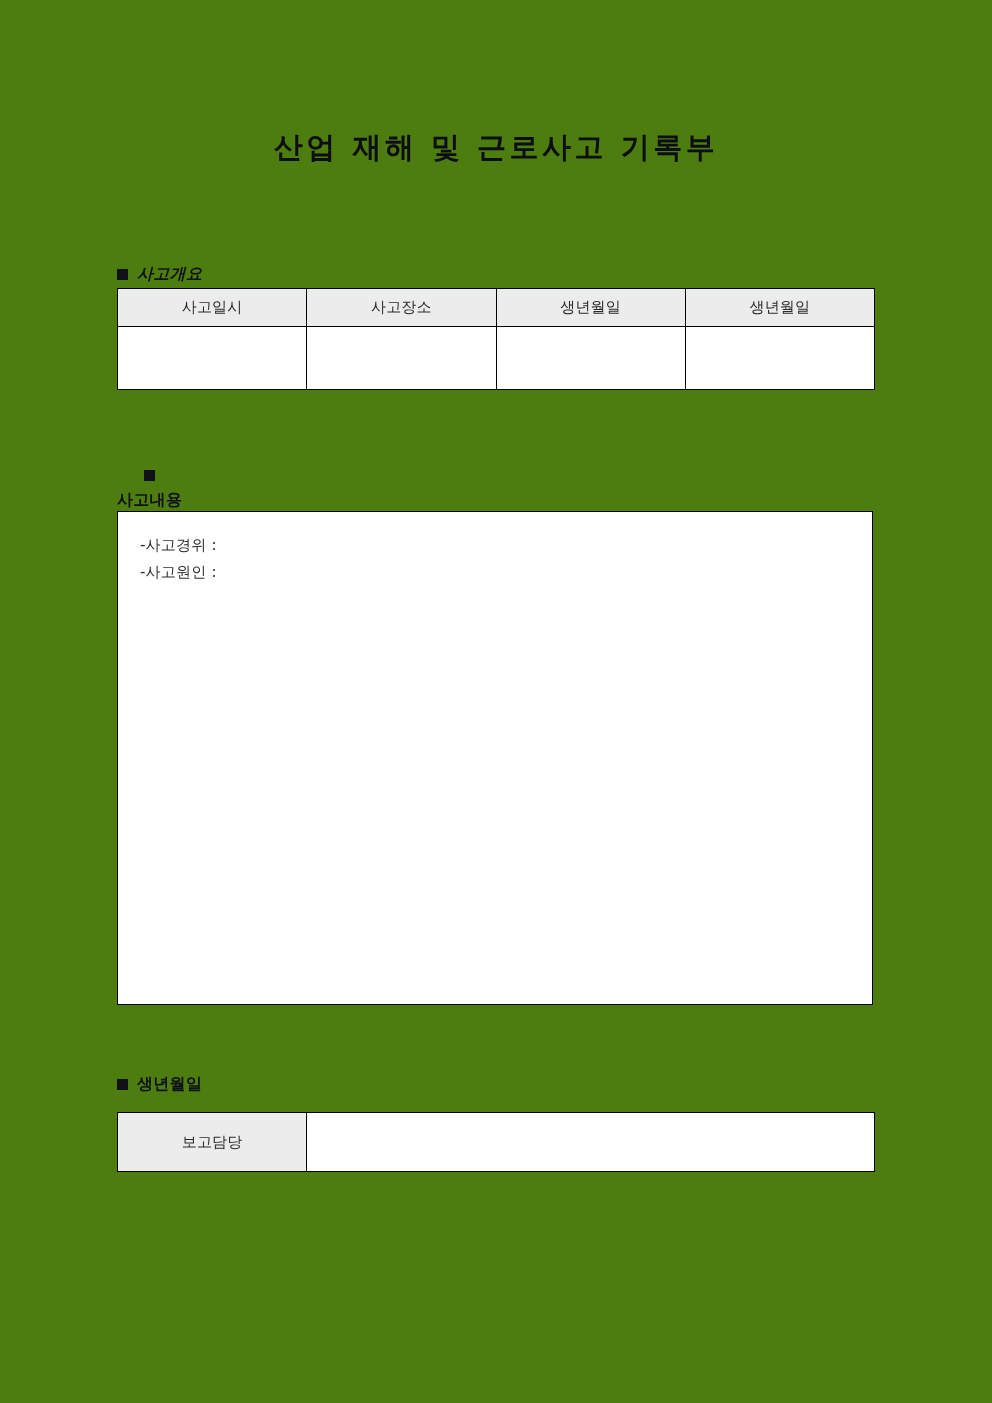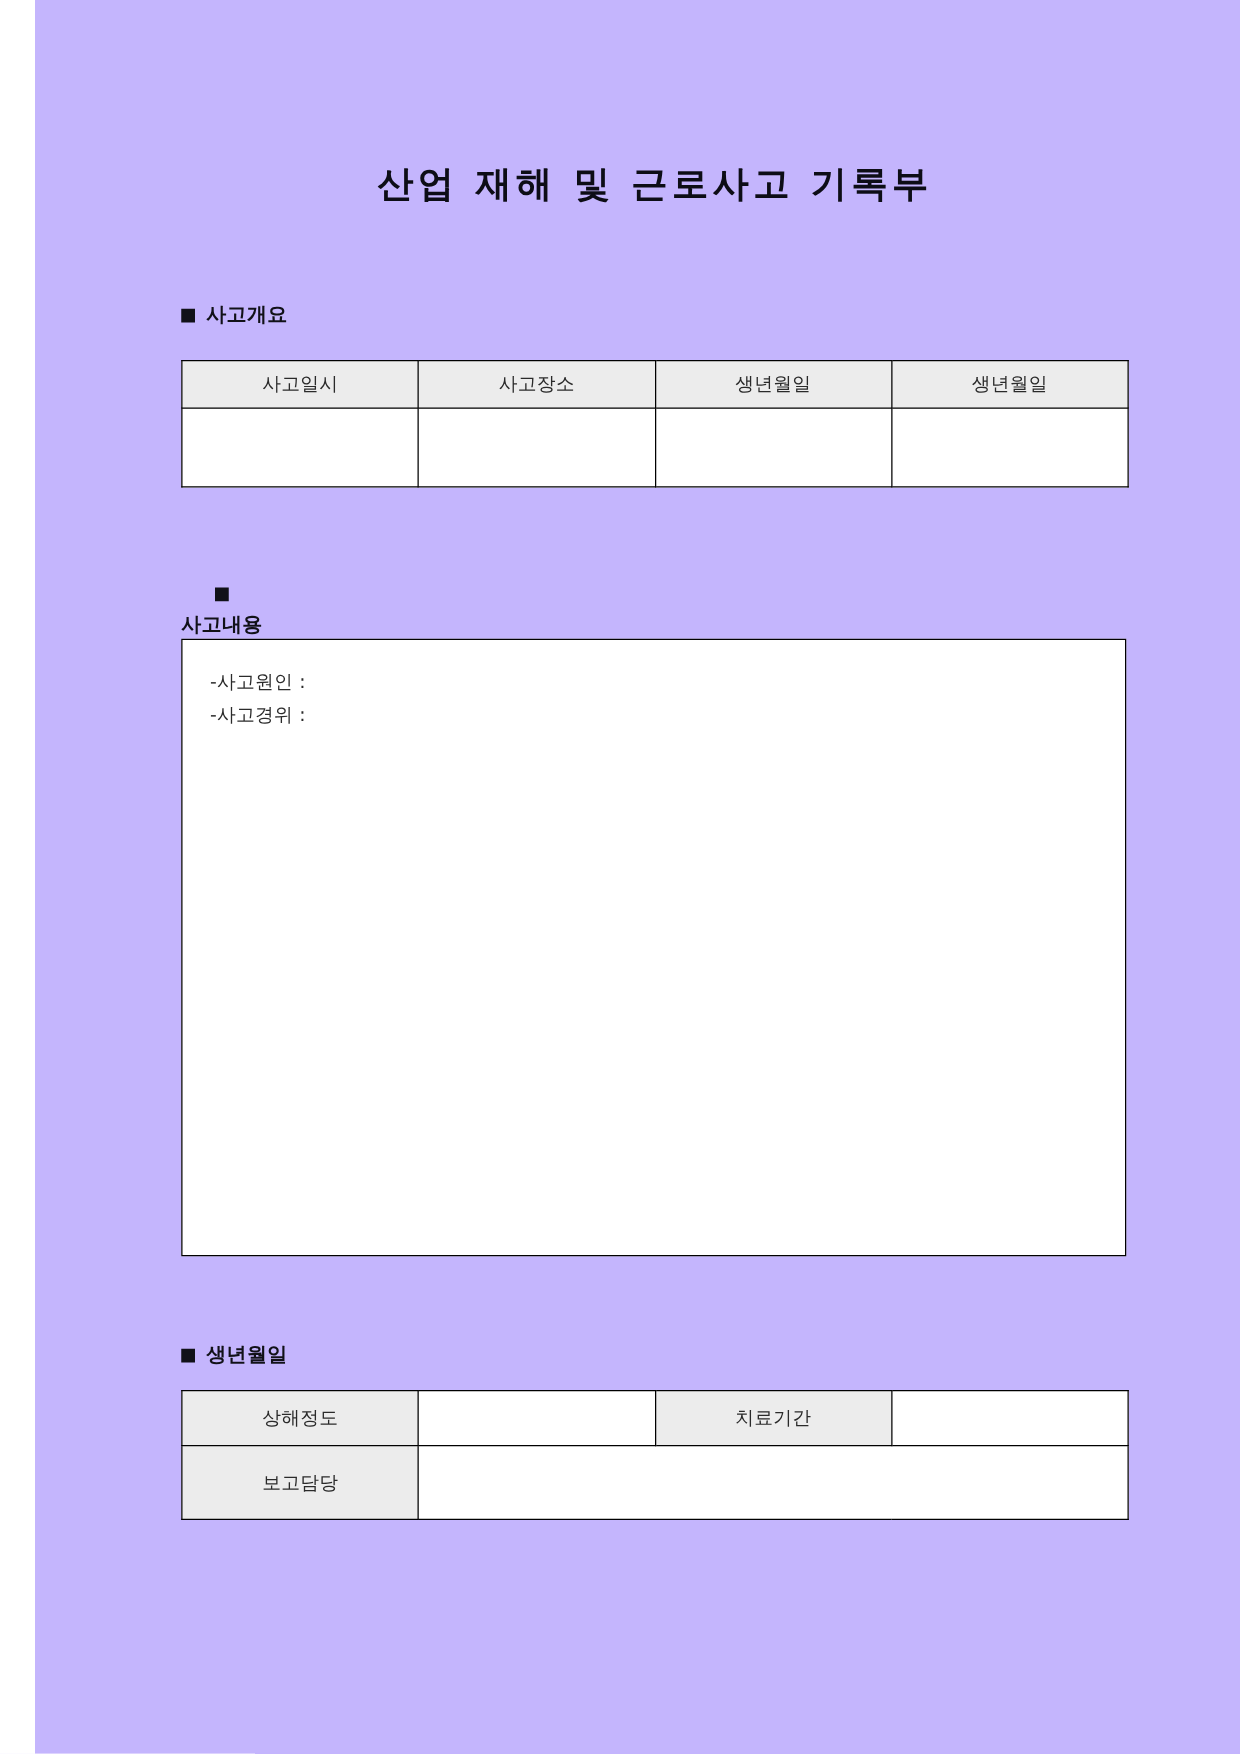"산업 재해 및 근로사고 기록부" .page { background: #c4b5fd -> #4d7c0f; margin-left: 28px -> none }
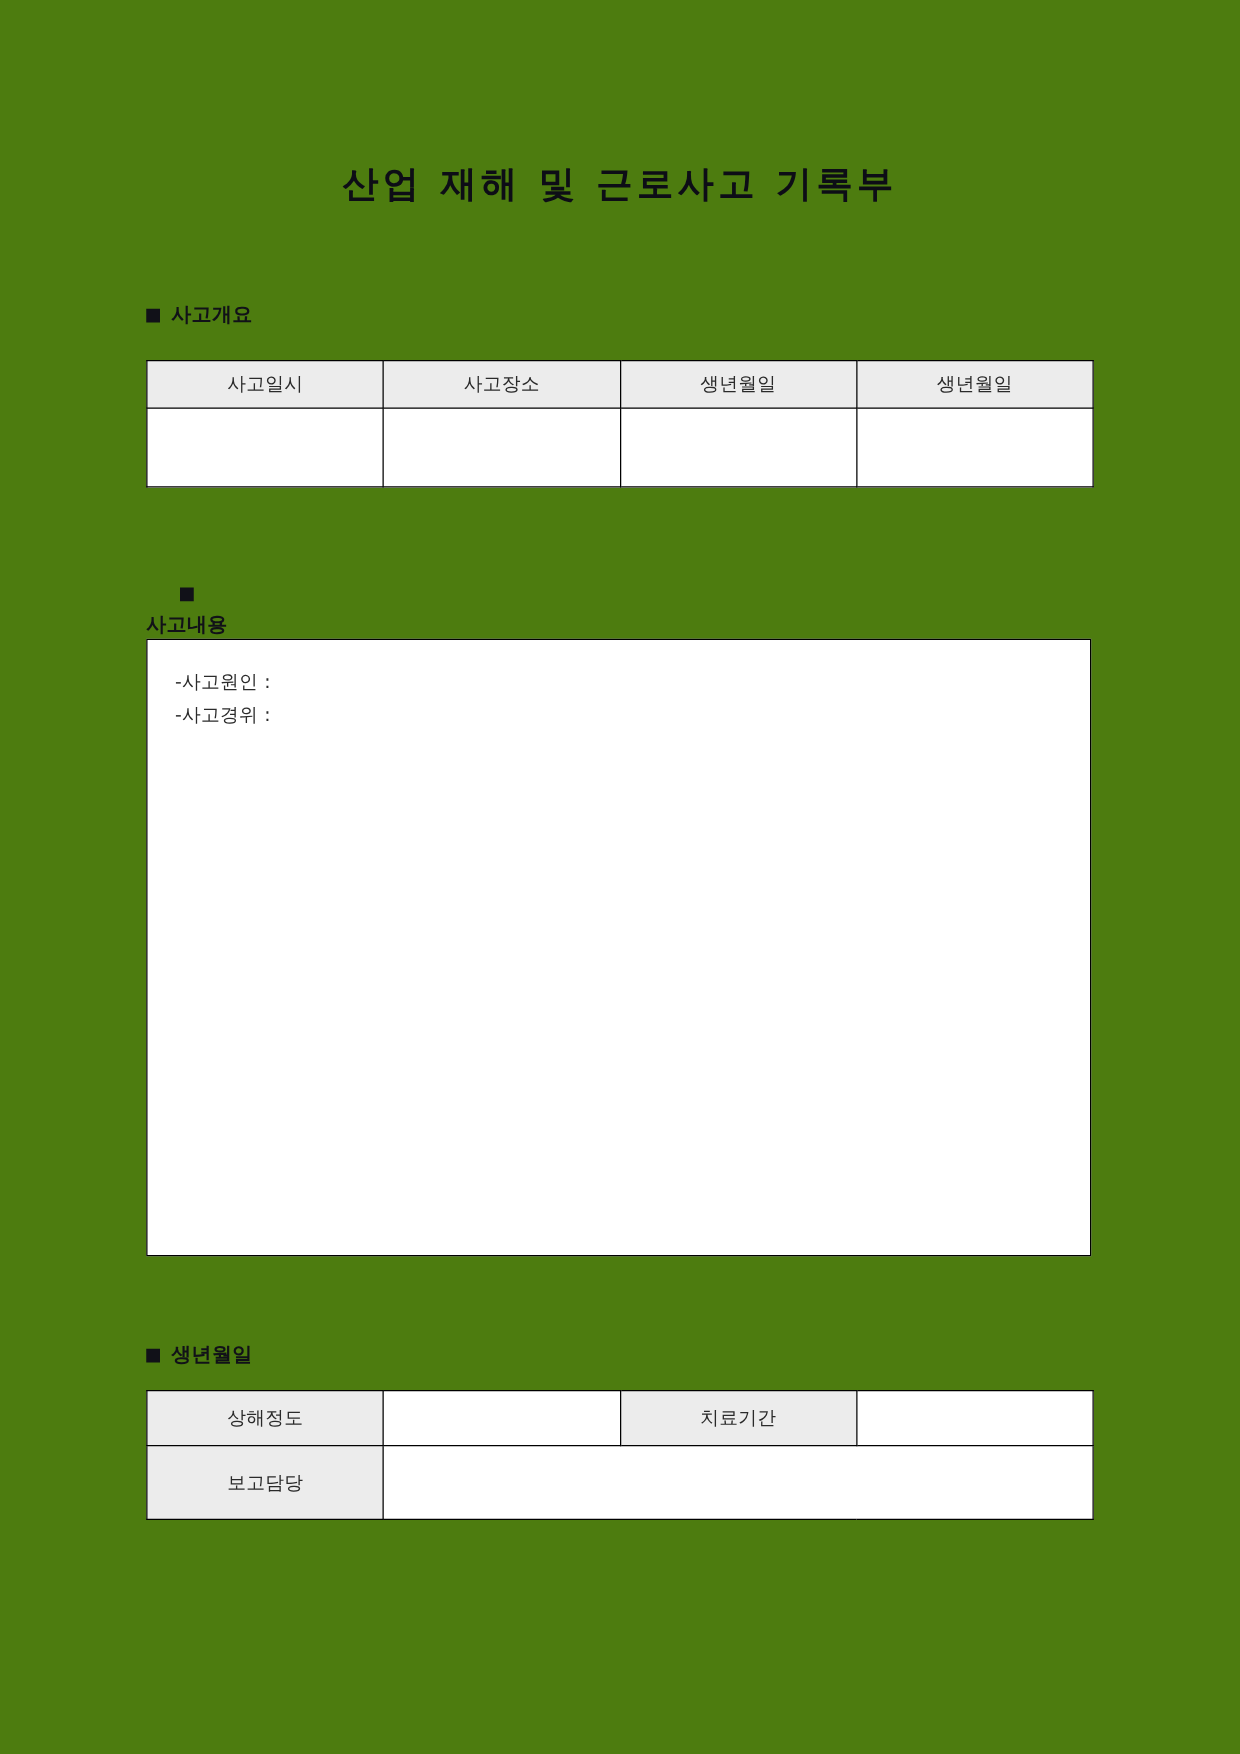"사고개요" #sec-summary { font-style: none -> italic; top: 242px -> 264px }
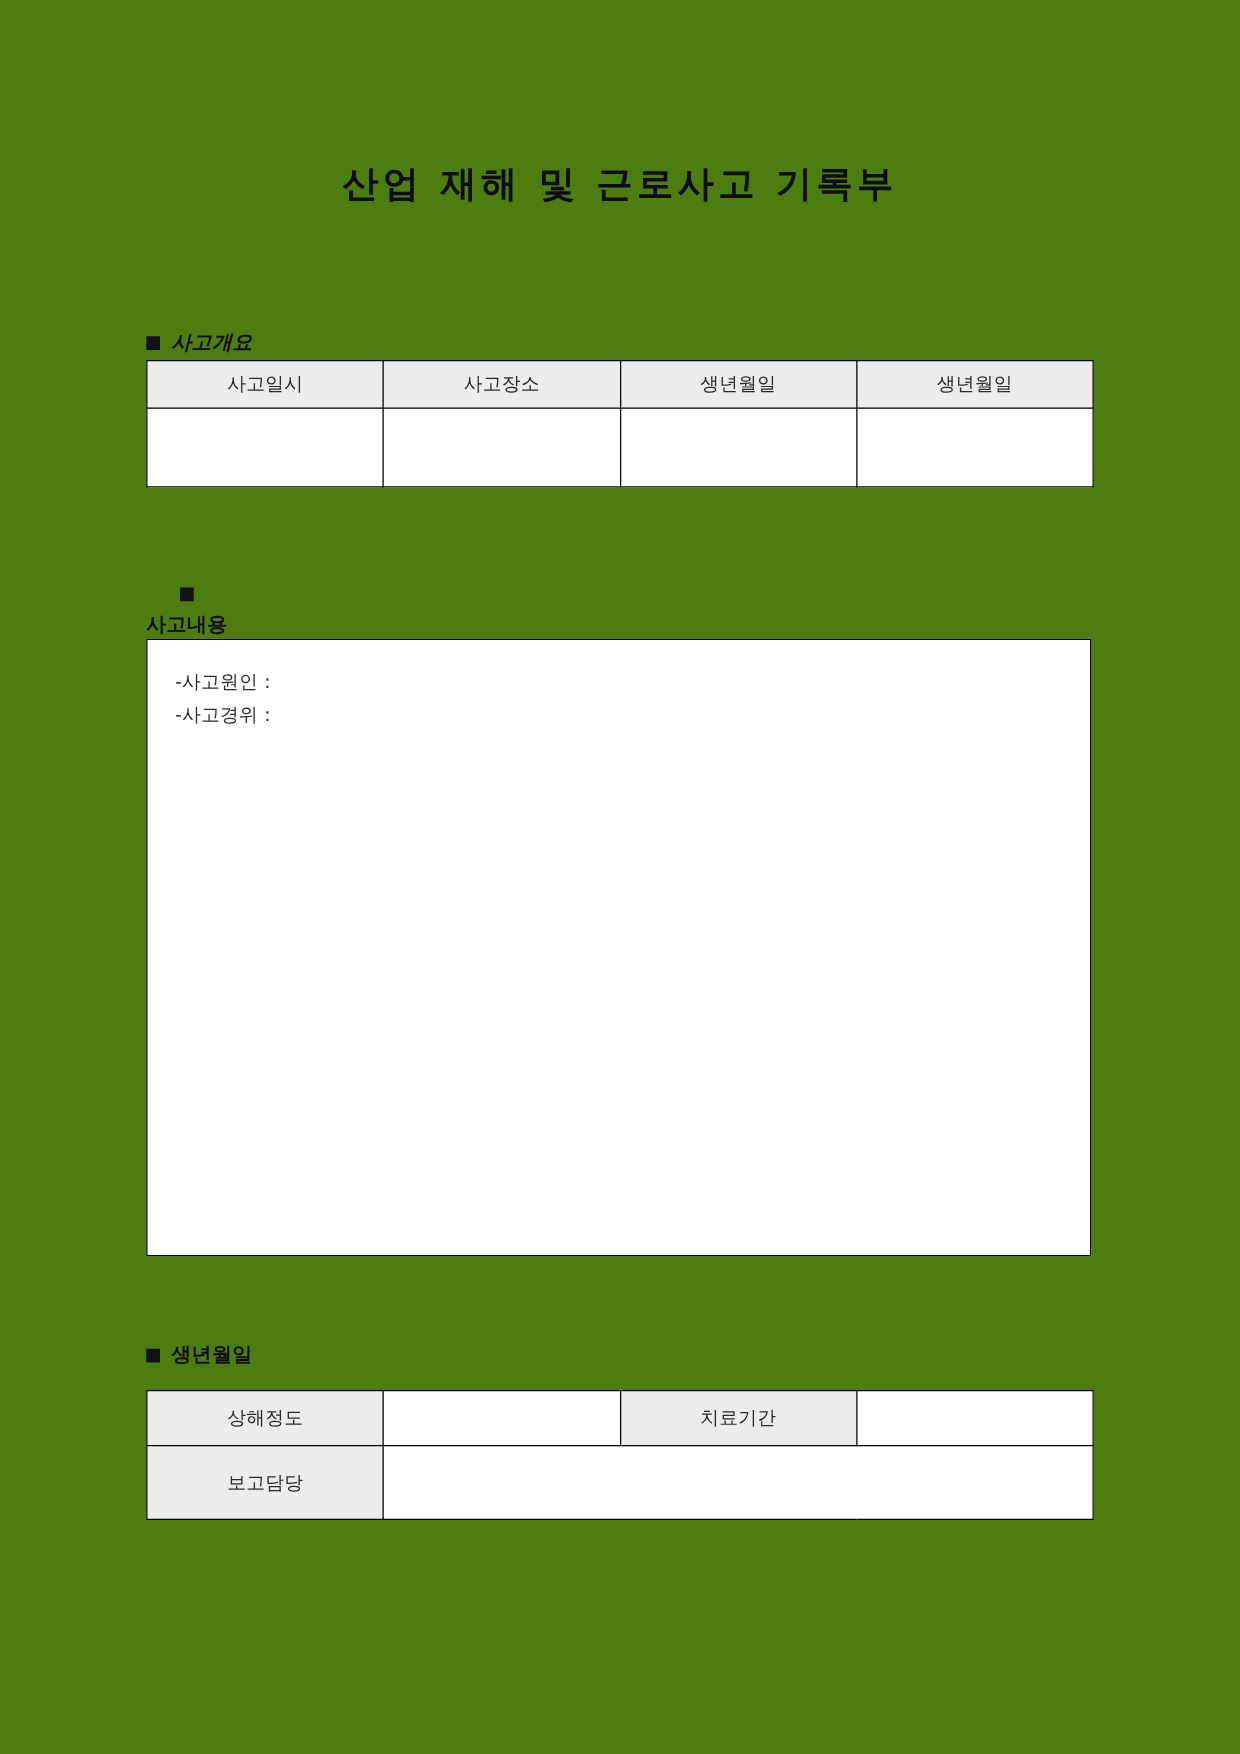"-사고원인 :" div.content-line { order: before "-사고경위 :" -> after "-사고경위 :" }
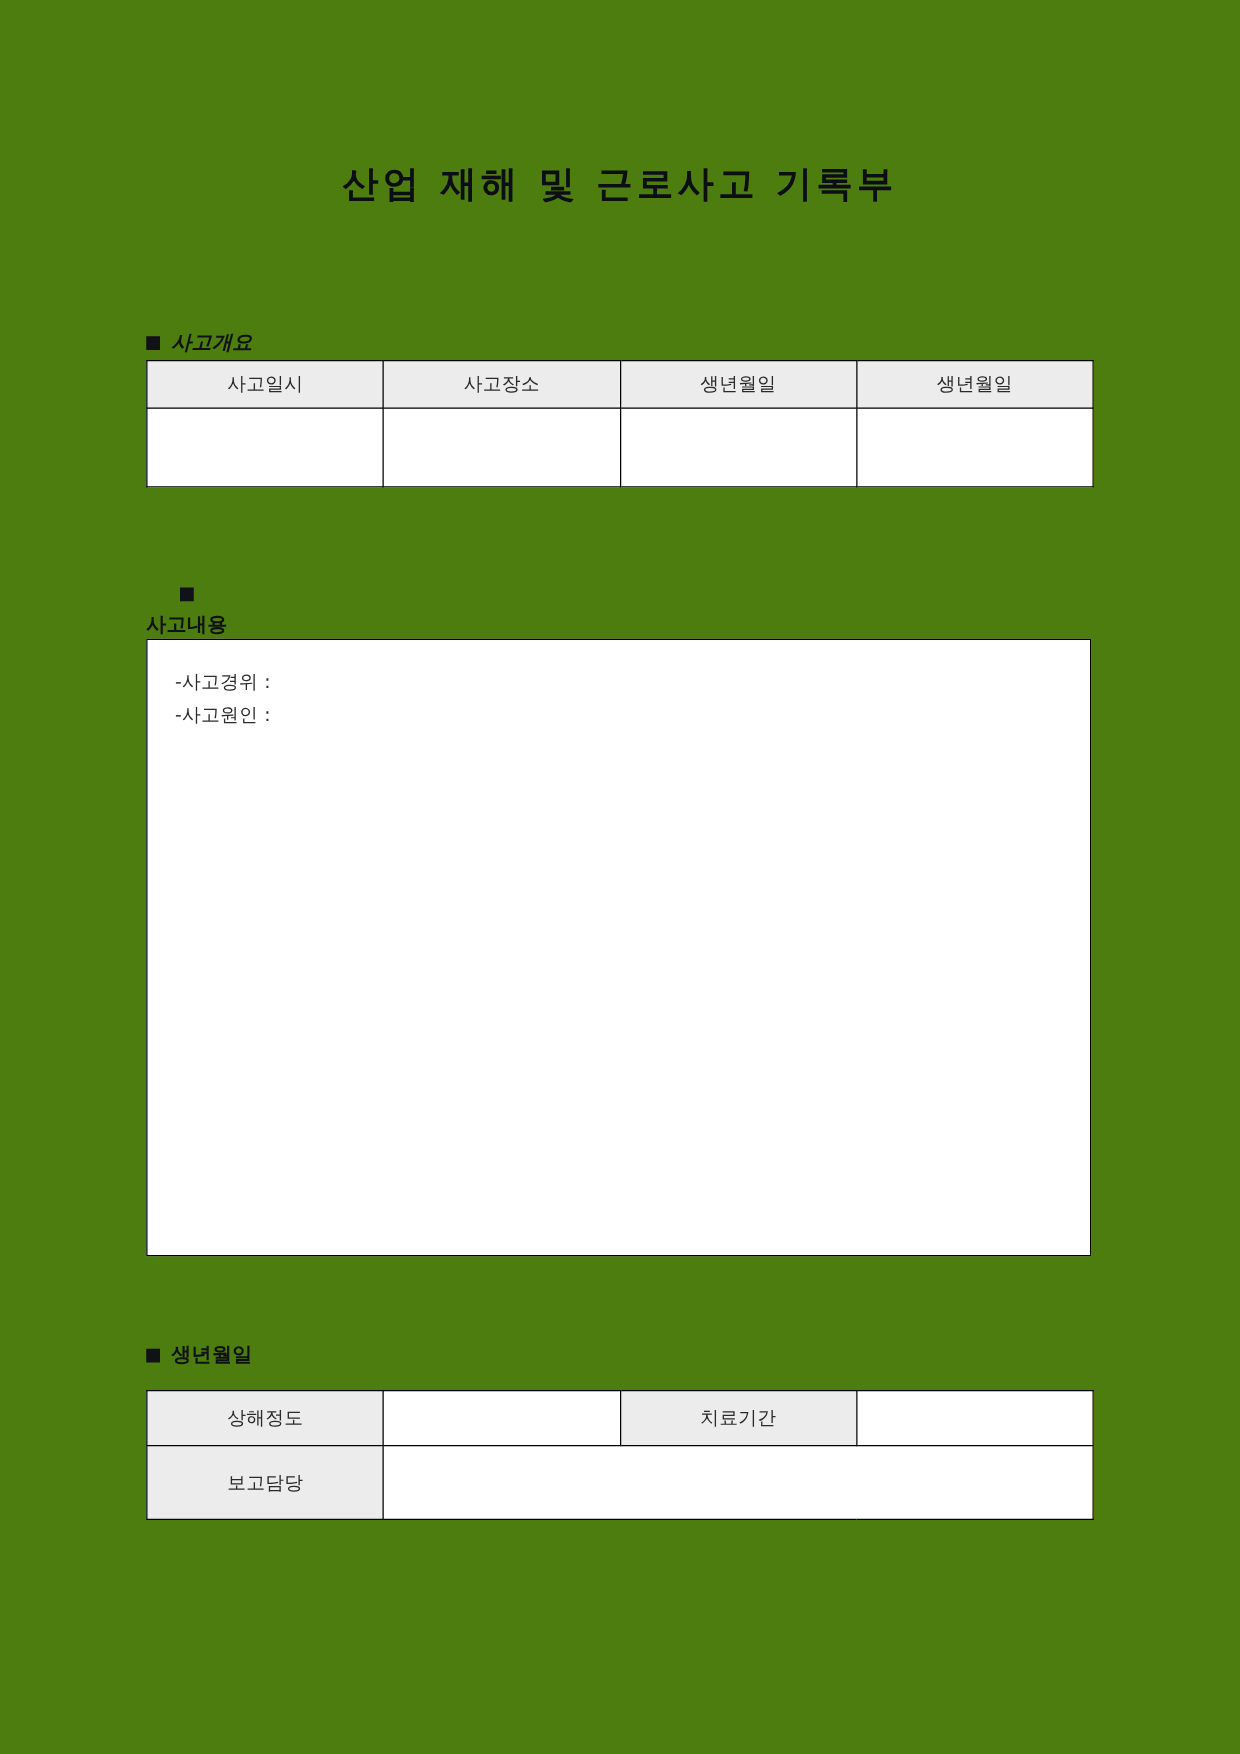"상해정도" tr.row-one { html: <tr> <td>상해정도</td> <td></td> <td>치료기간</td> <td></td> </tr> -> none }
